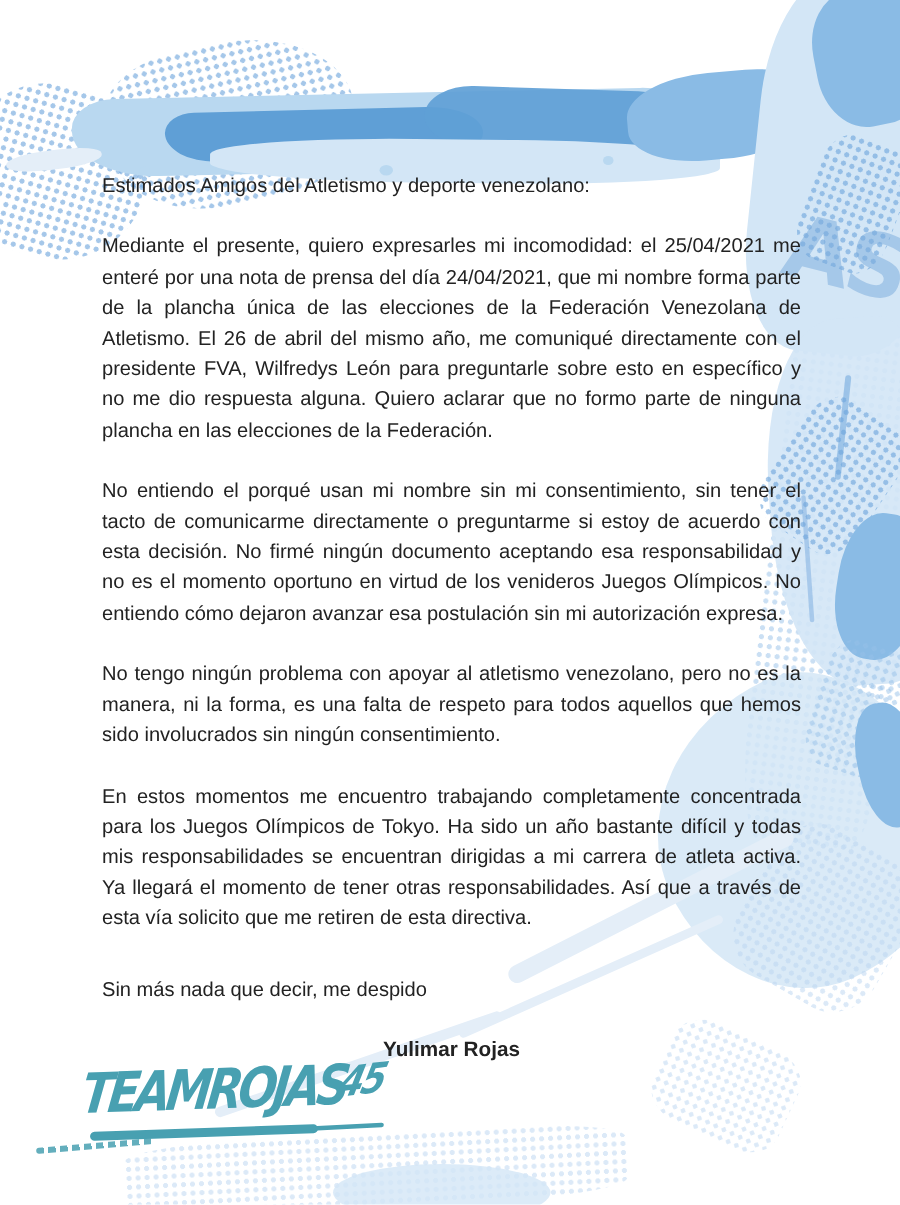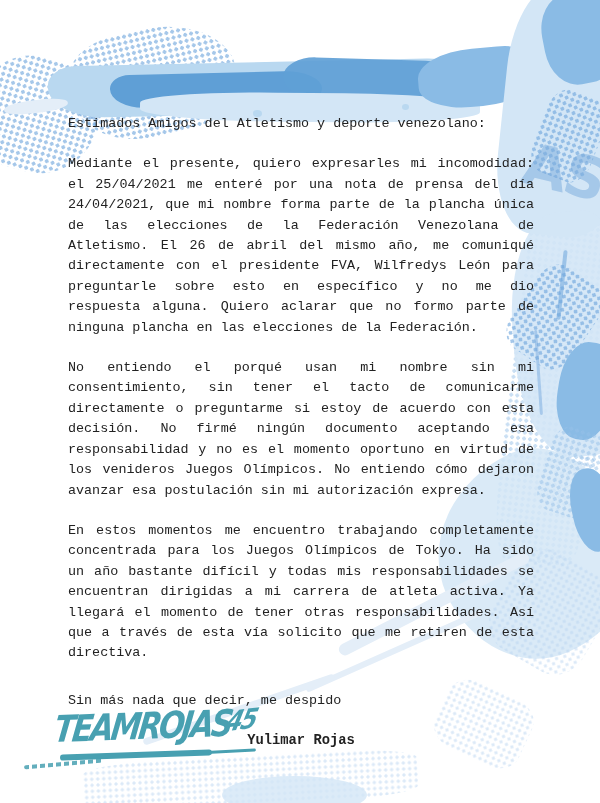"Estimados Amigos del Atletismo y" .letter p { font-family: Liberation Mono, monospace -> none }
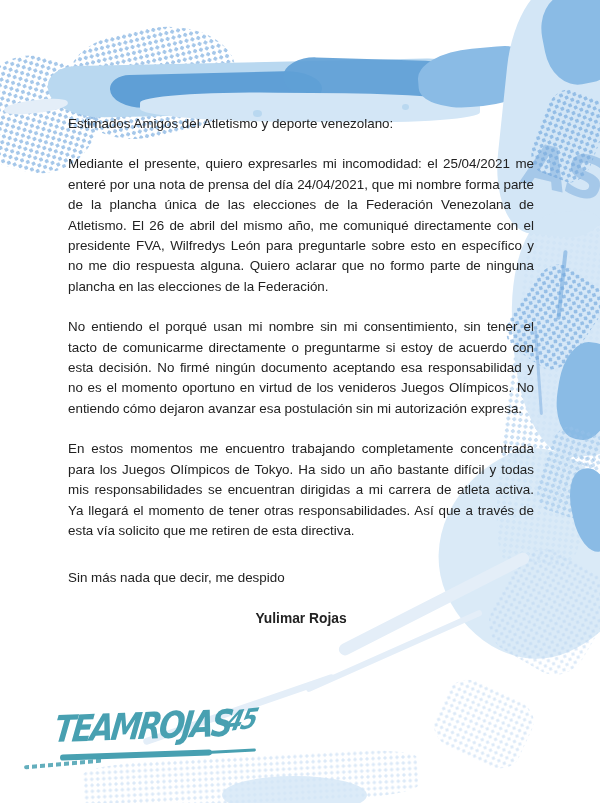"No tengo ningún problema con" p.para { html: none -> <p>No tengo ningún problema con apoyar al atletismo venezolano, pero no es la manera, ni la forma, es una falta de respeto para todos aquellos que hemos sido involucrados sin ningún consentimiento.</p> }
